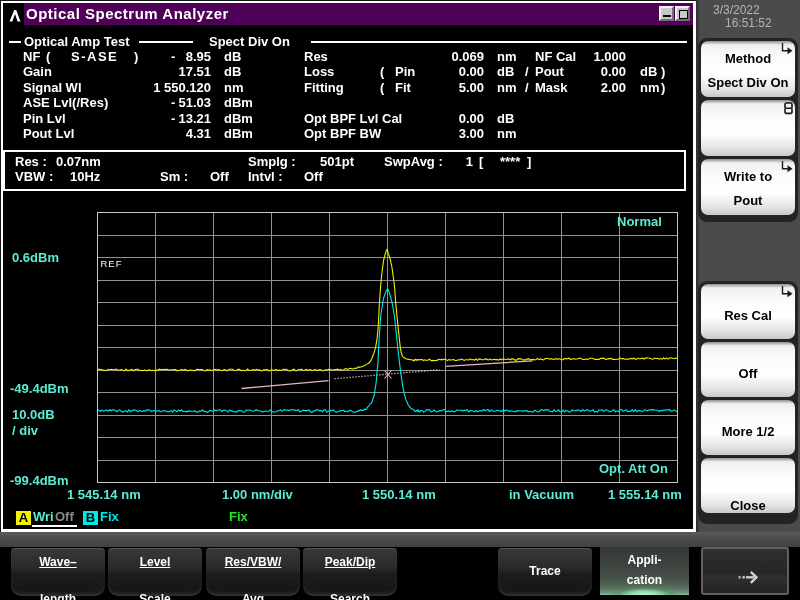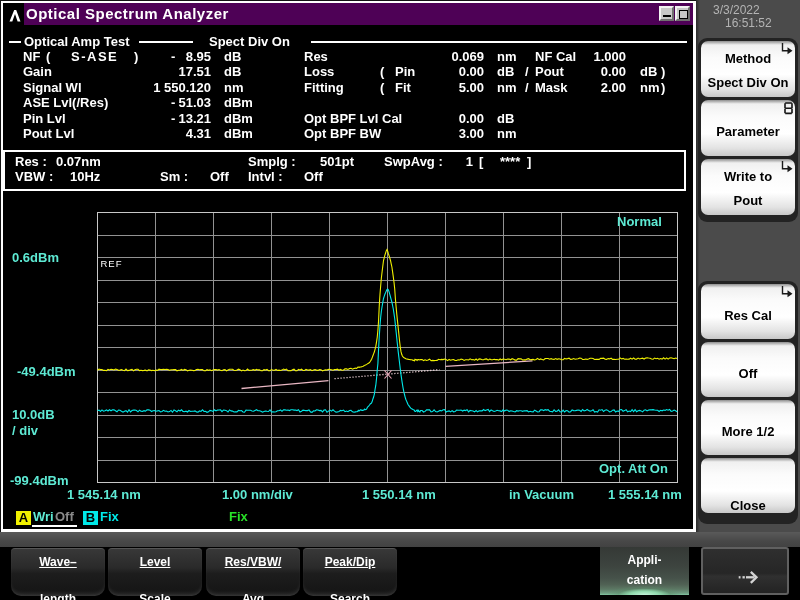"Parameter" div { html: <div>Parameter</div> -> none }
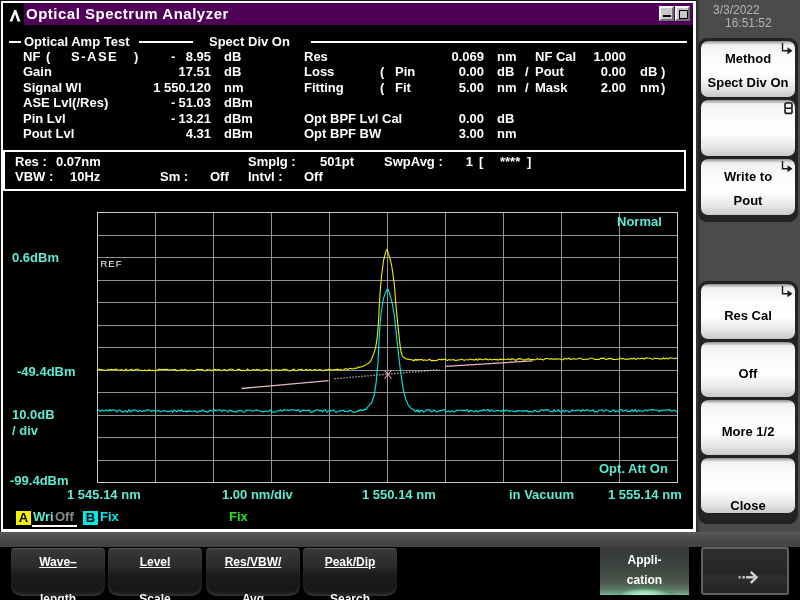"-49.4dBm" div.glbl { margin-left: 7px -> none; top: 364px -> 381px }
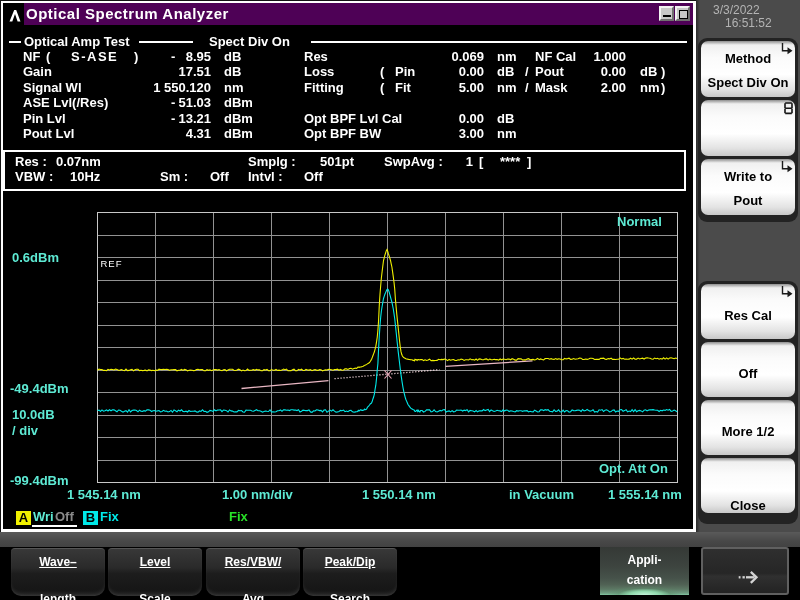"Trace" div.mbtn { html: none -> <div>Trace</div> }
